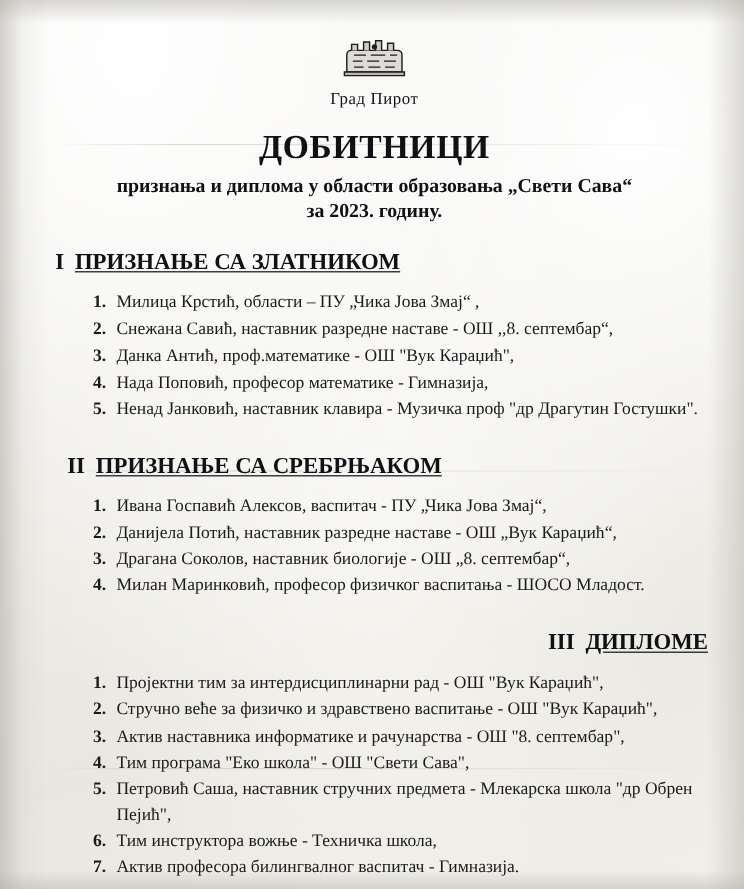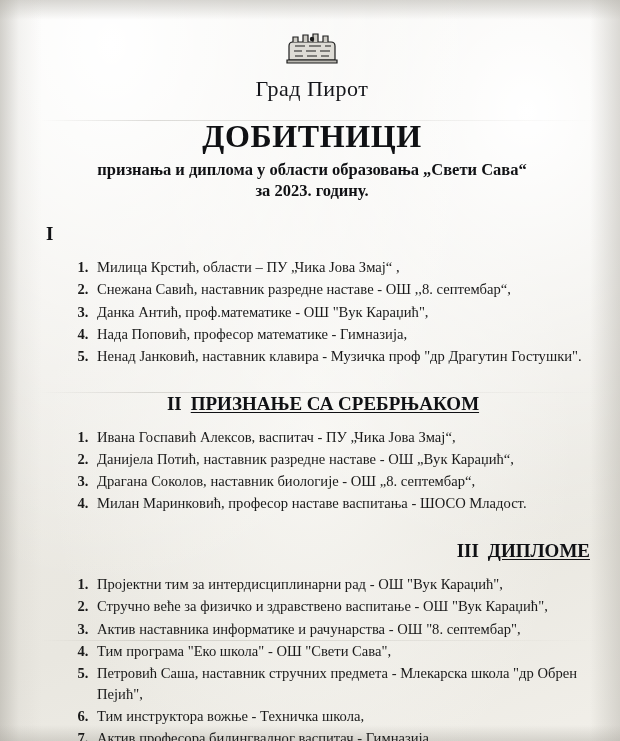"Град Пирот" .city { font-size: 22px -> 14px }
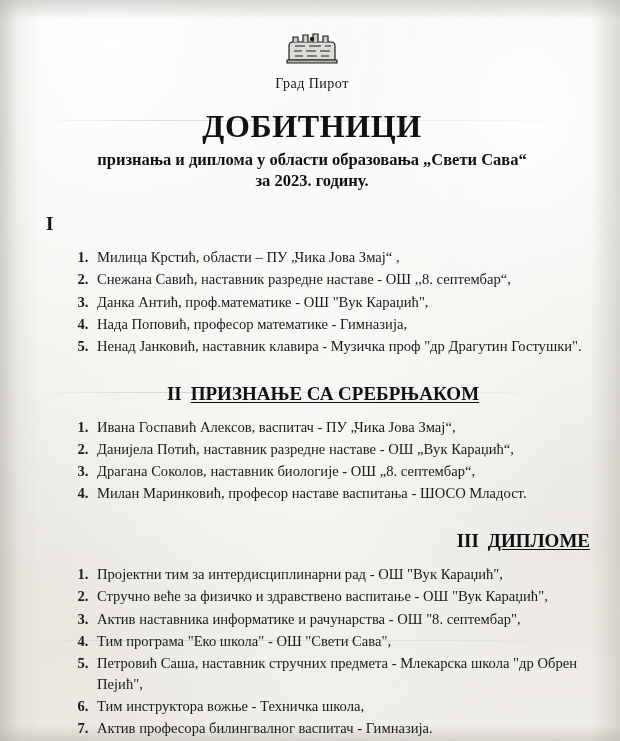"ДОБИТНИЦИ" .title { font-size: 32px -> 28px }
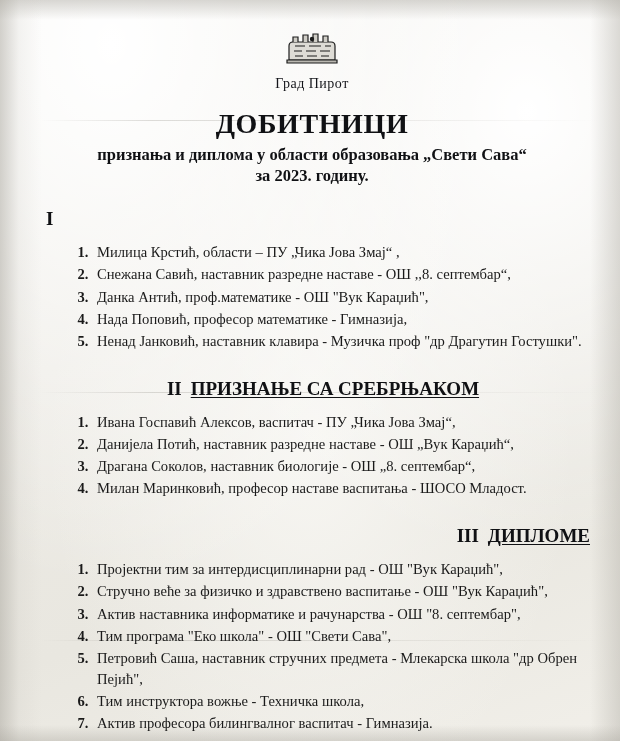"ПРИЗНАЊЕ СА ЗЛАТНИКОМ" span.label { html: none -> <span>ПРИЗНАЊЕ СА ЗЛАТНИКОМ</span> }
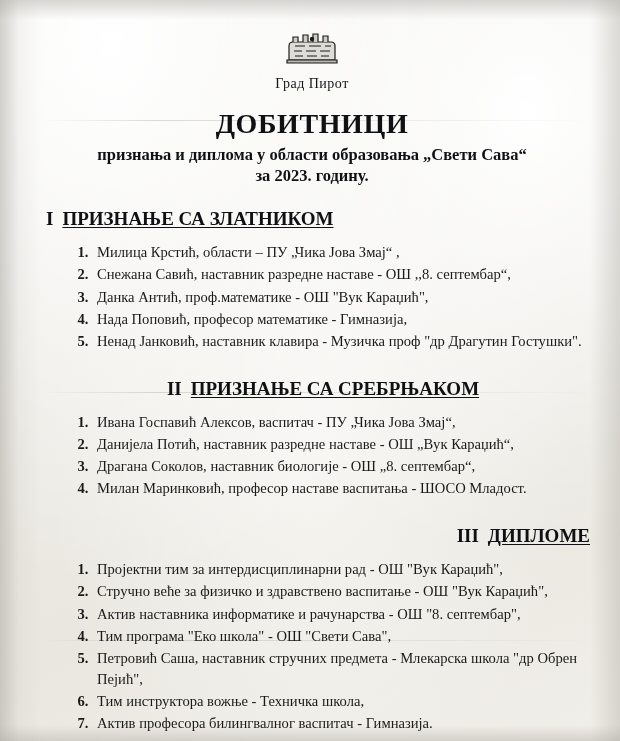"II" .section-2 { justify-content: center -> none }
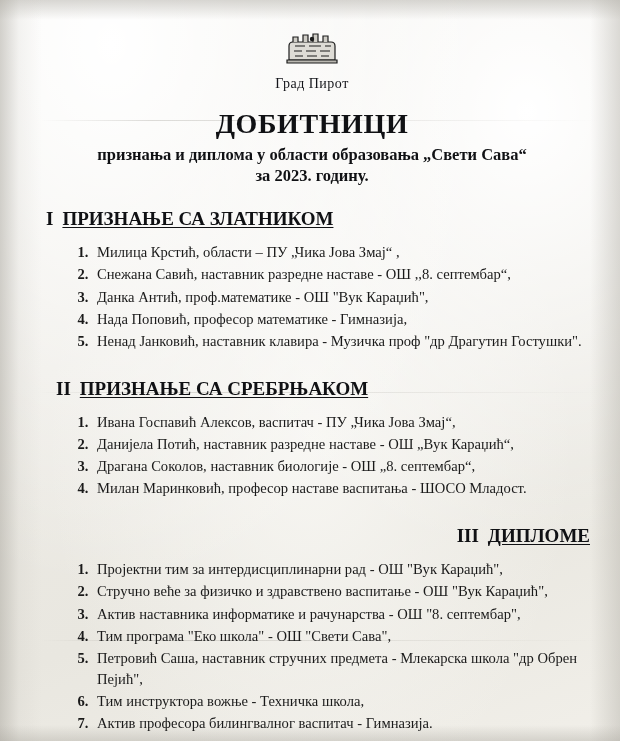"Милан Маринковић, професор наставе" li { text: наставе -> физичког }
